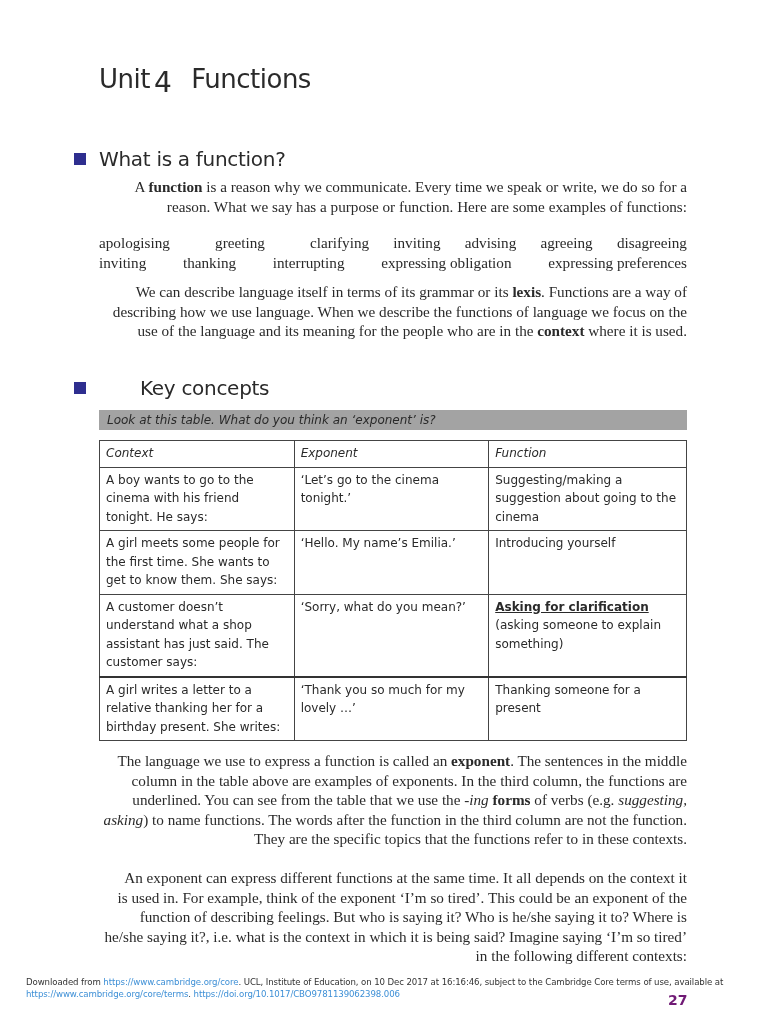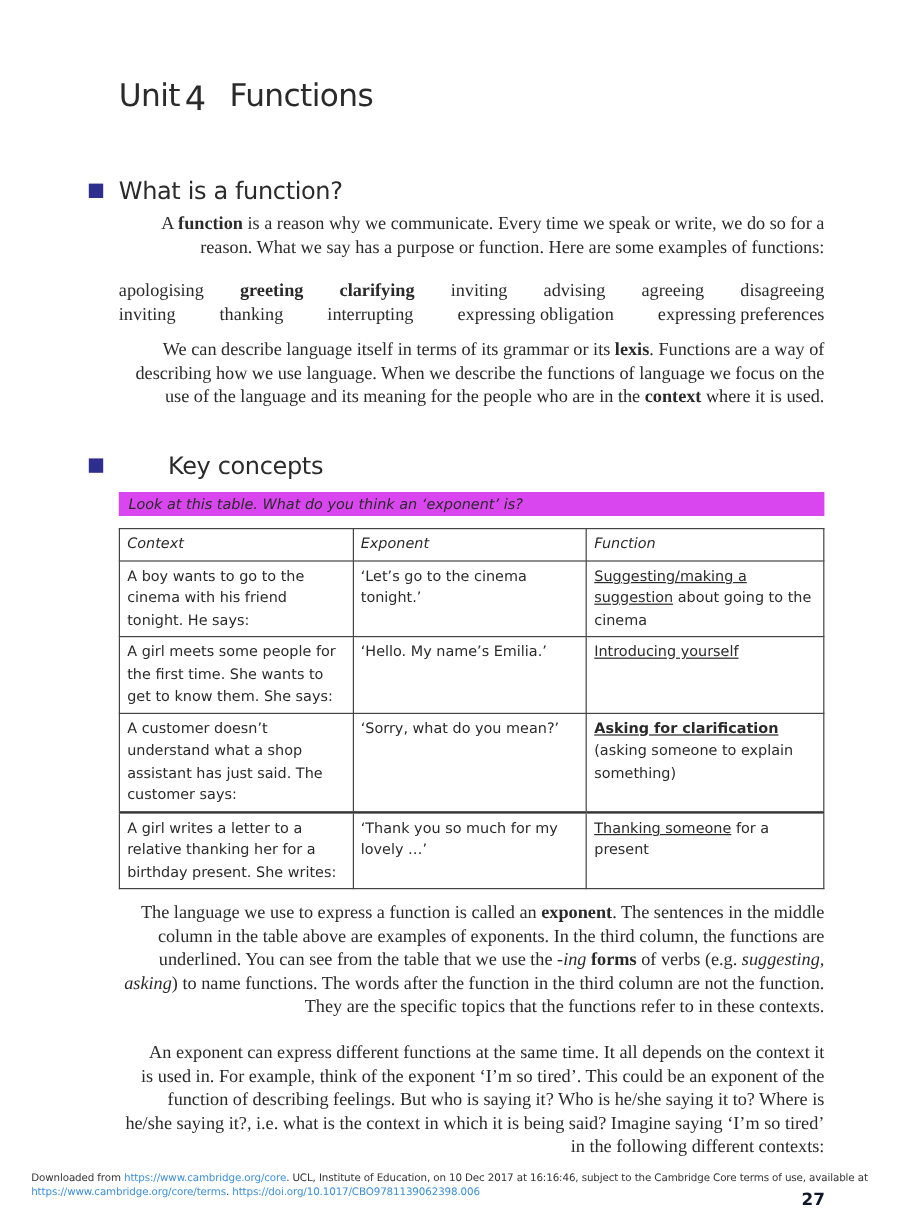"greeting" .func-row .b { font-weight: bold -> normal; margin-left: none -> 21px }
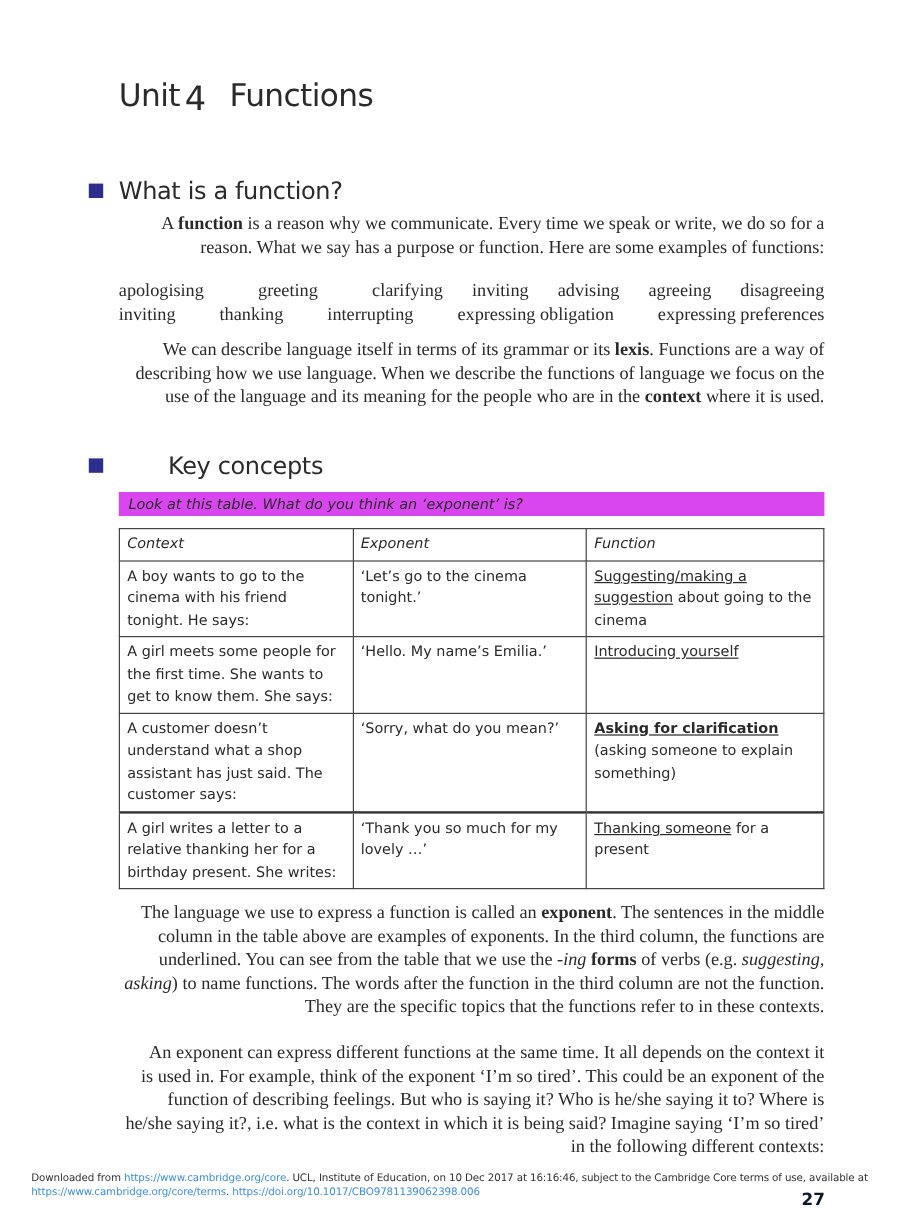"Look at this table. What" .prompt-bar { background: #d946ef -> #a3a3a3 }
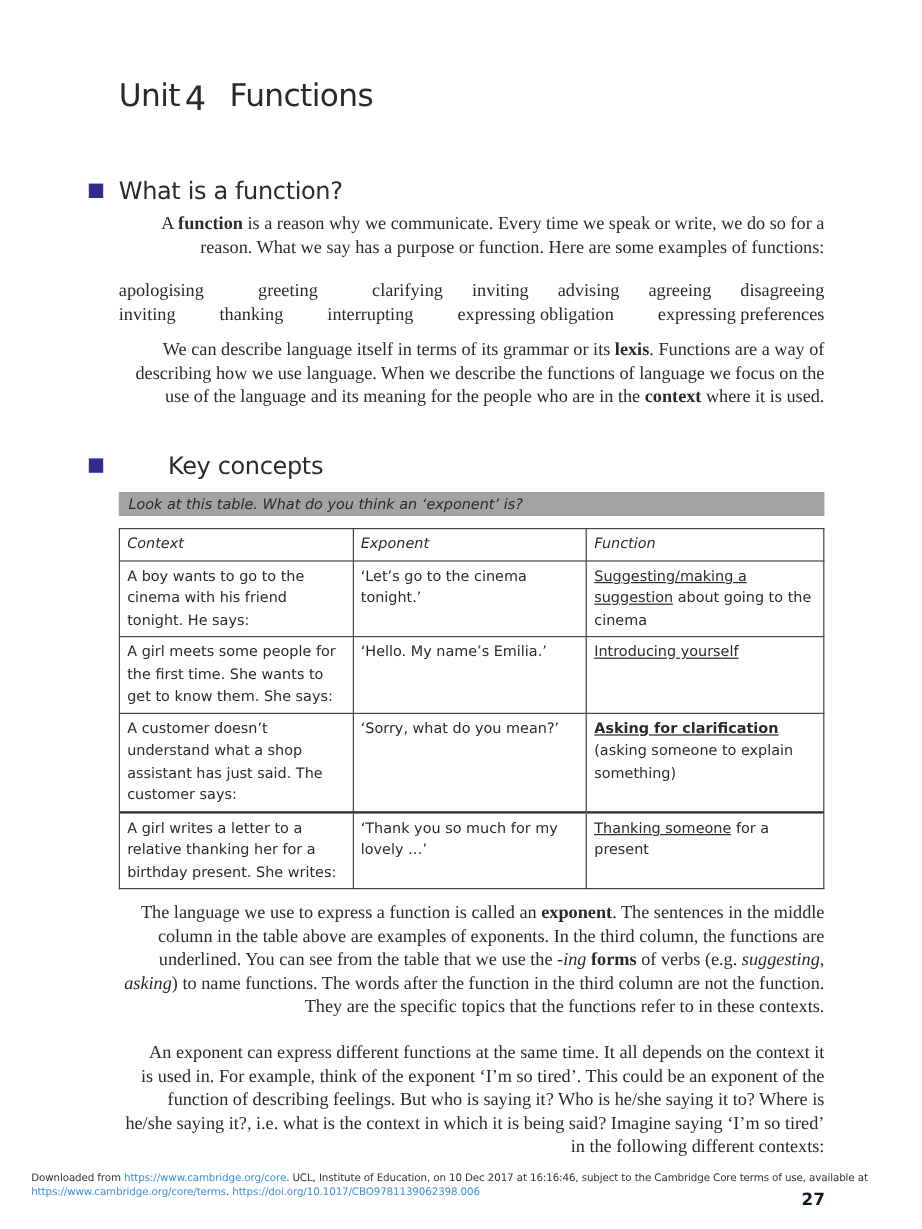"Suggesting/making a suggestion" table.key .u { text-decoration: underline -> none }
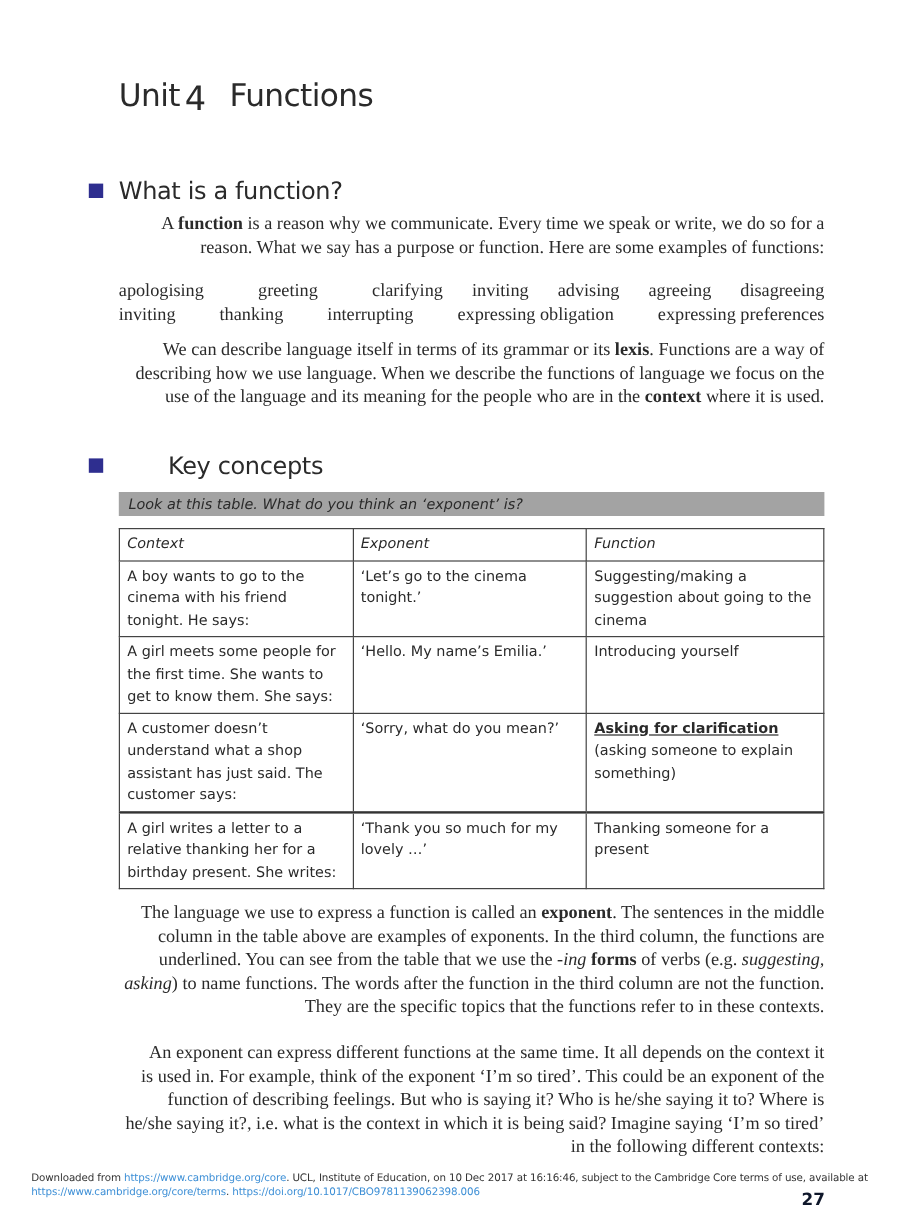"27" .page-num { color: #0f172a -> #701a75 }
